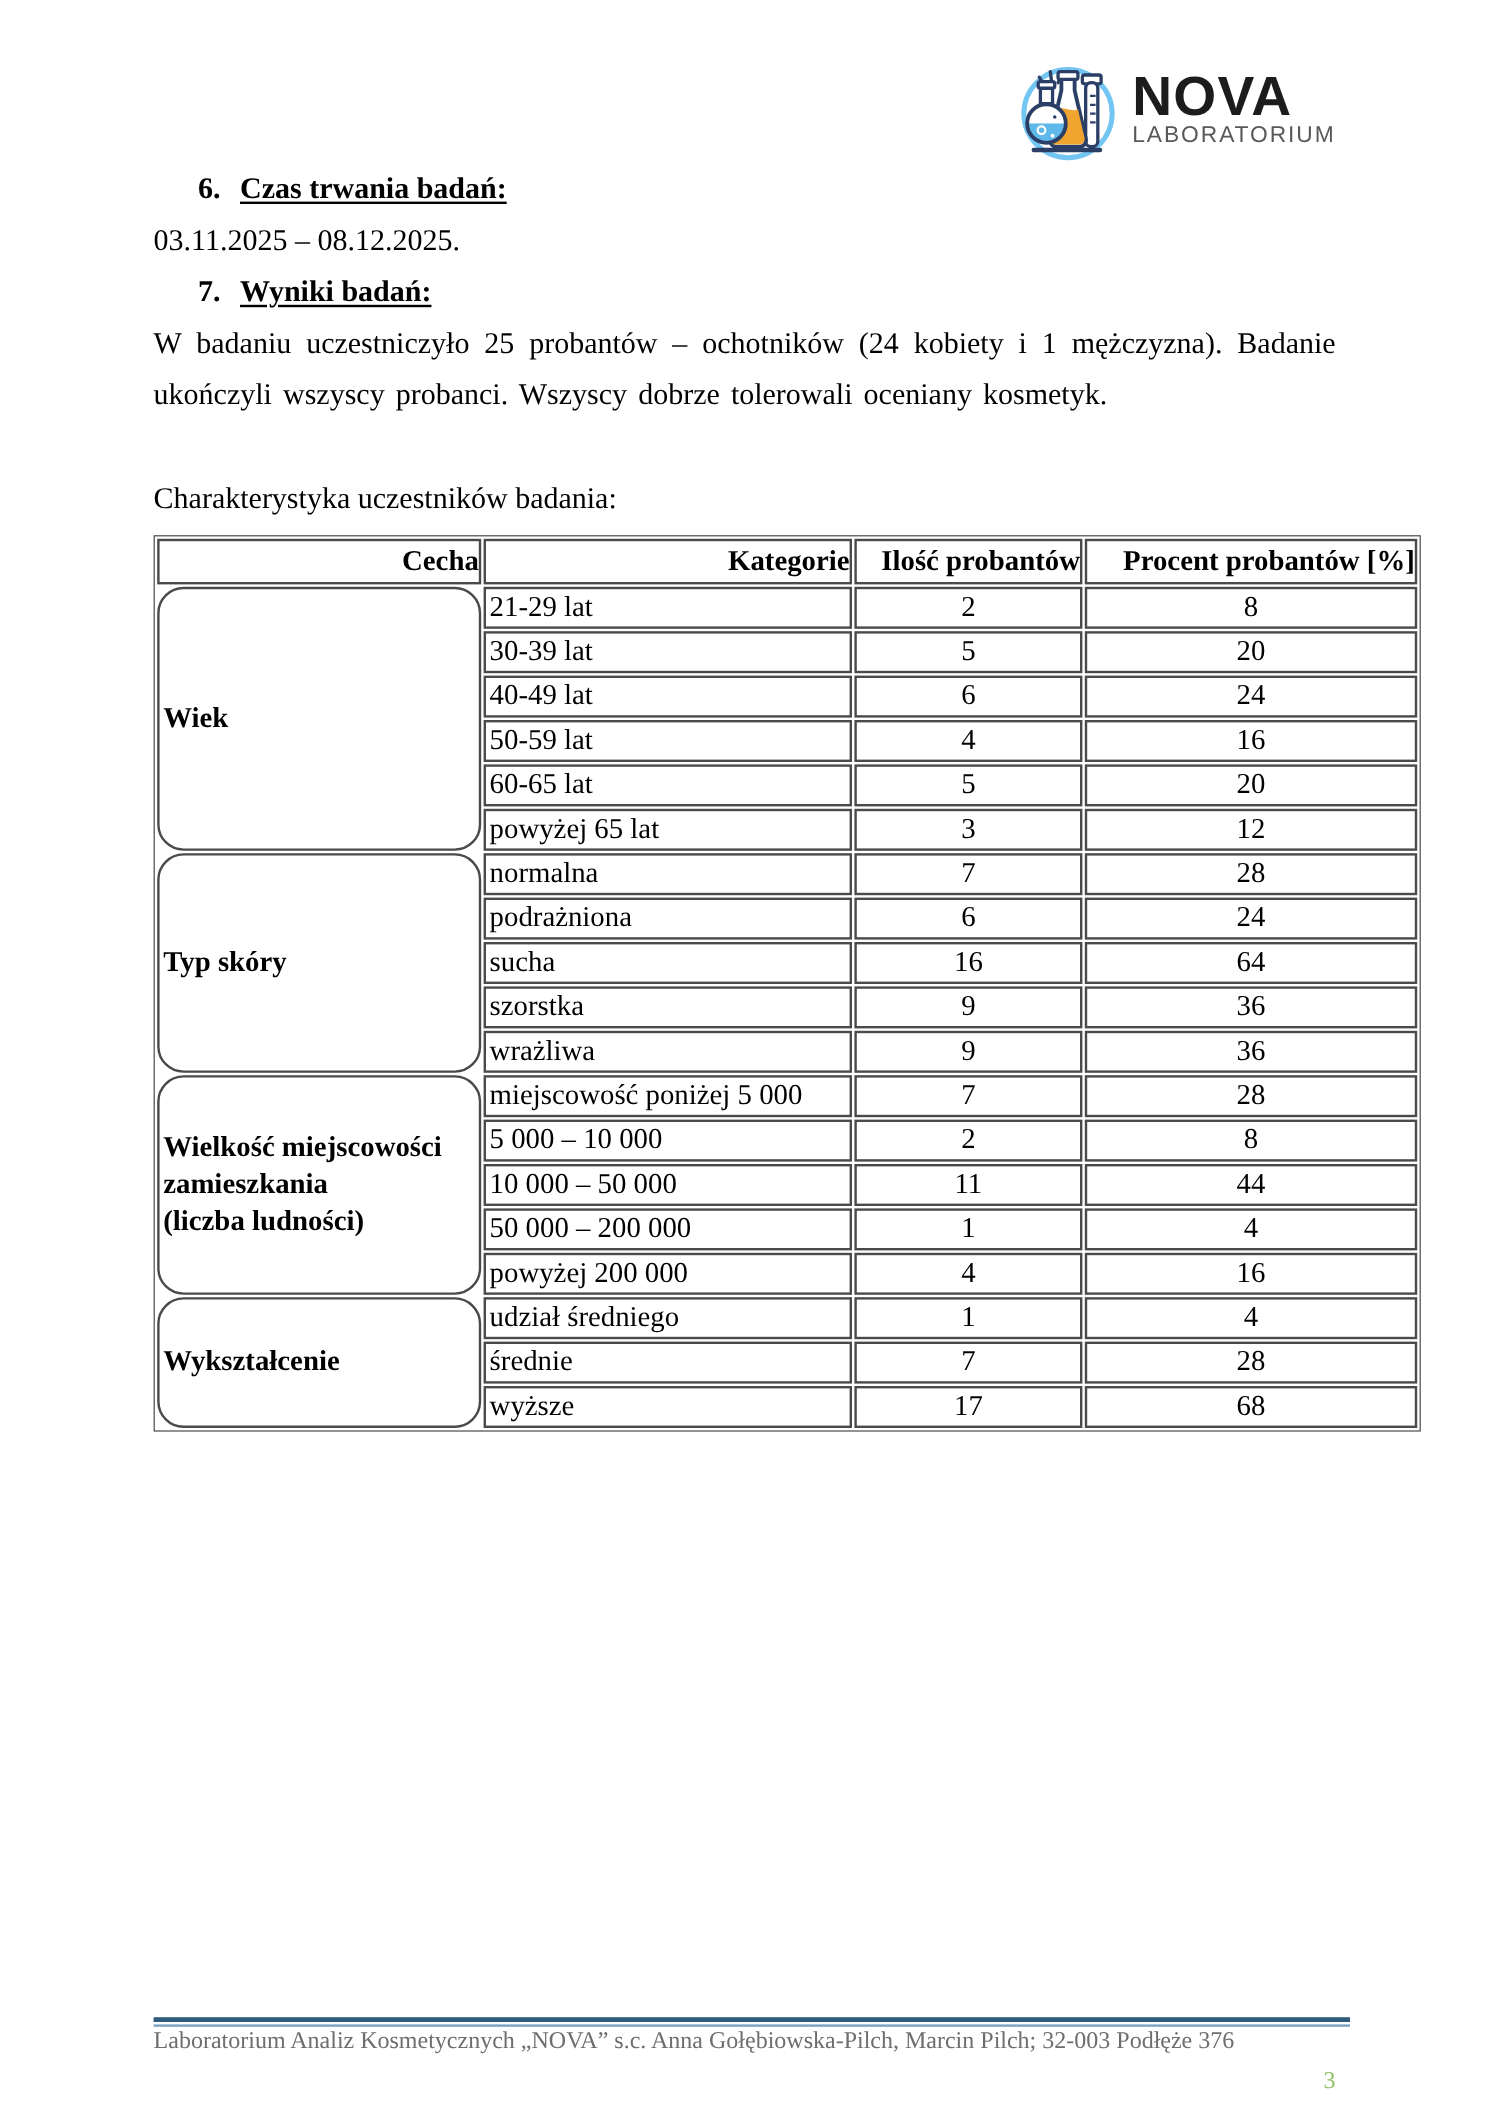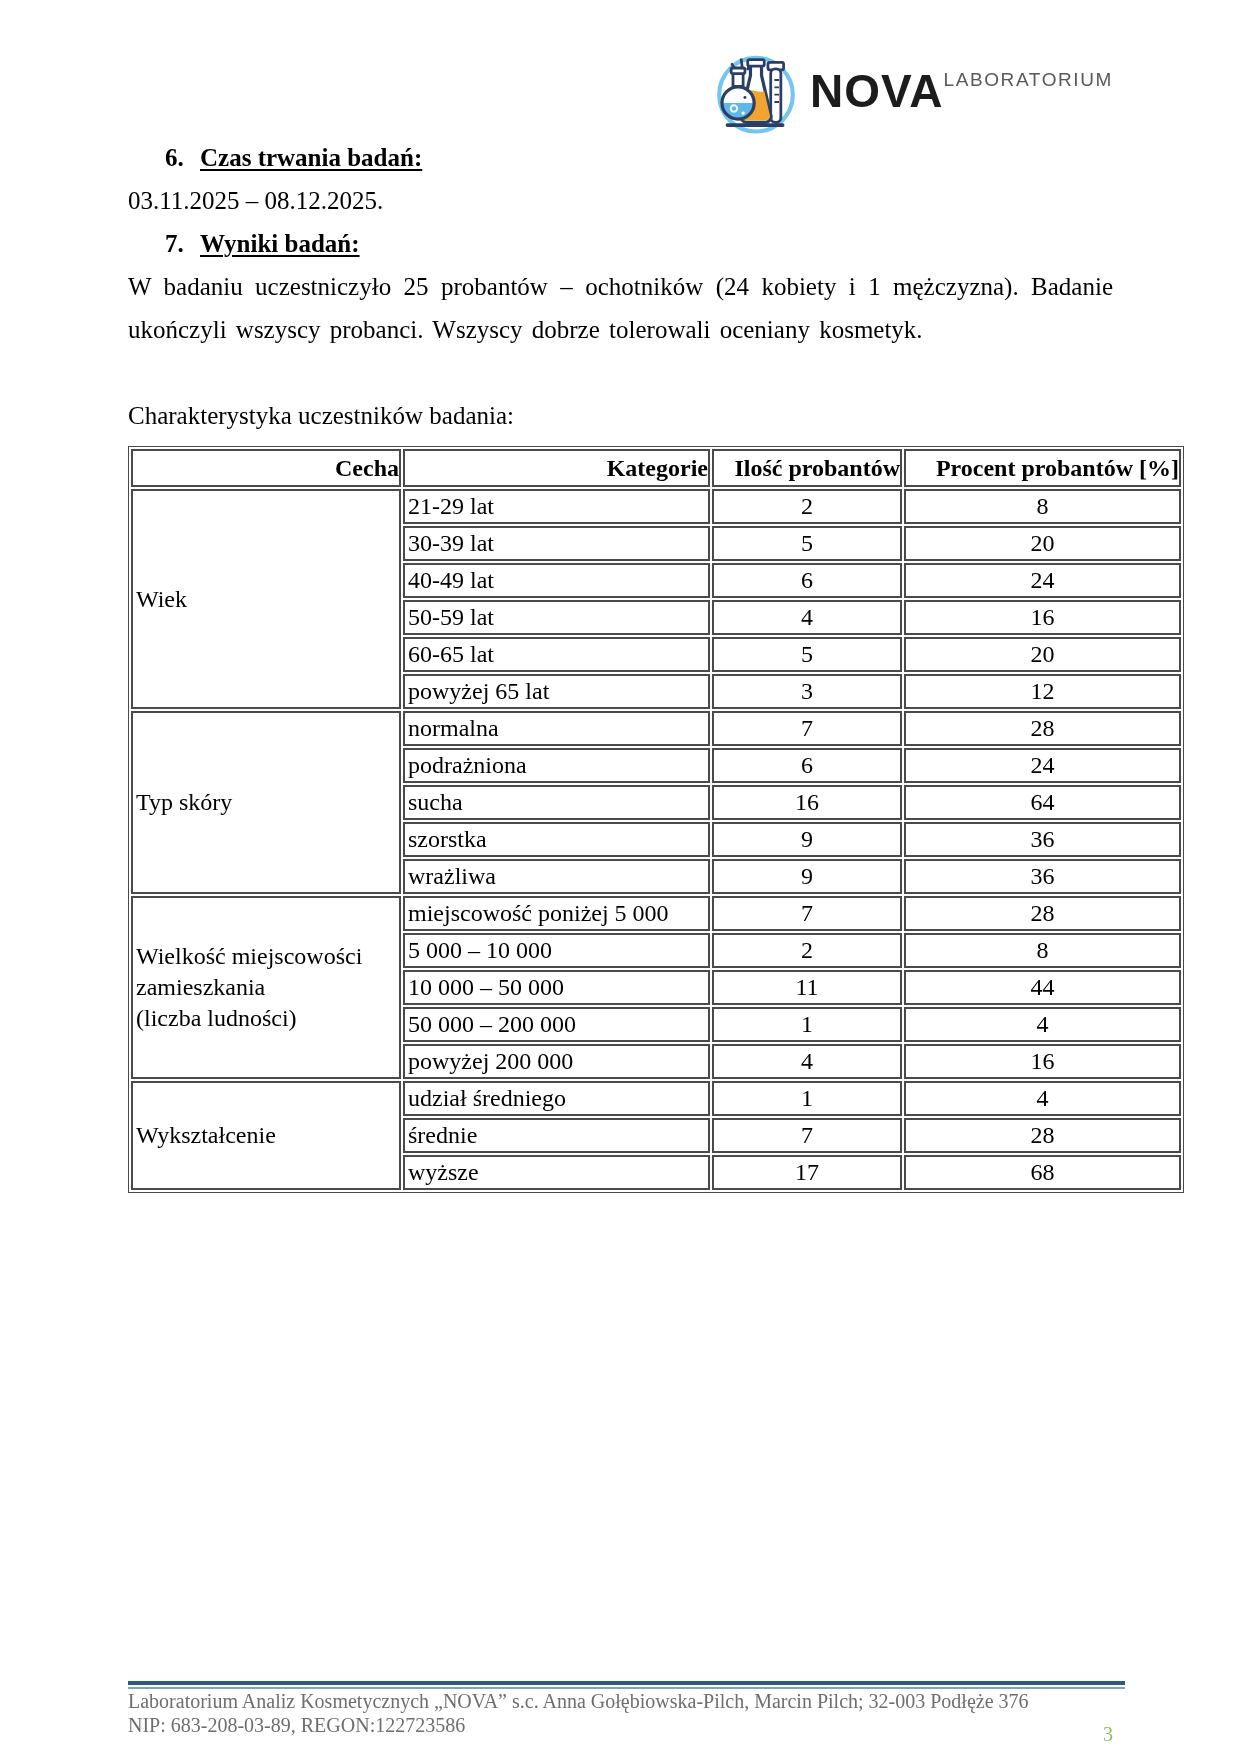"NOVA" .logo-text { flex-direction: row -> column }
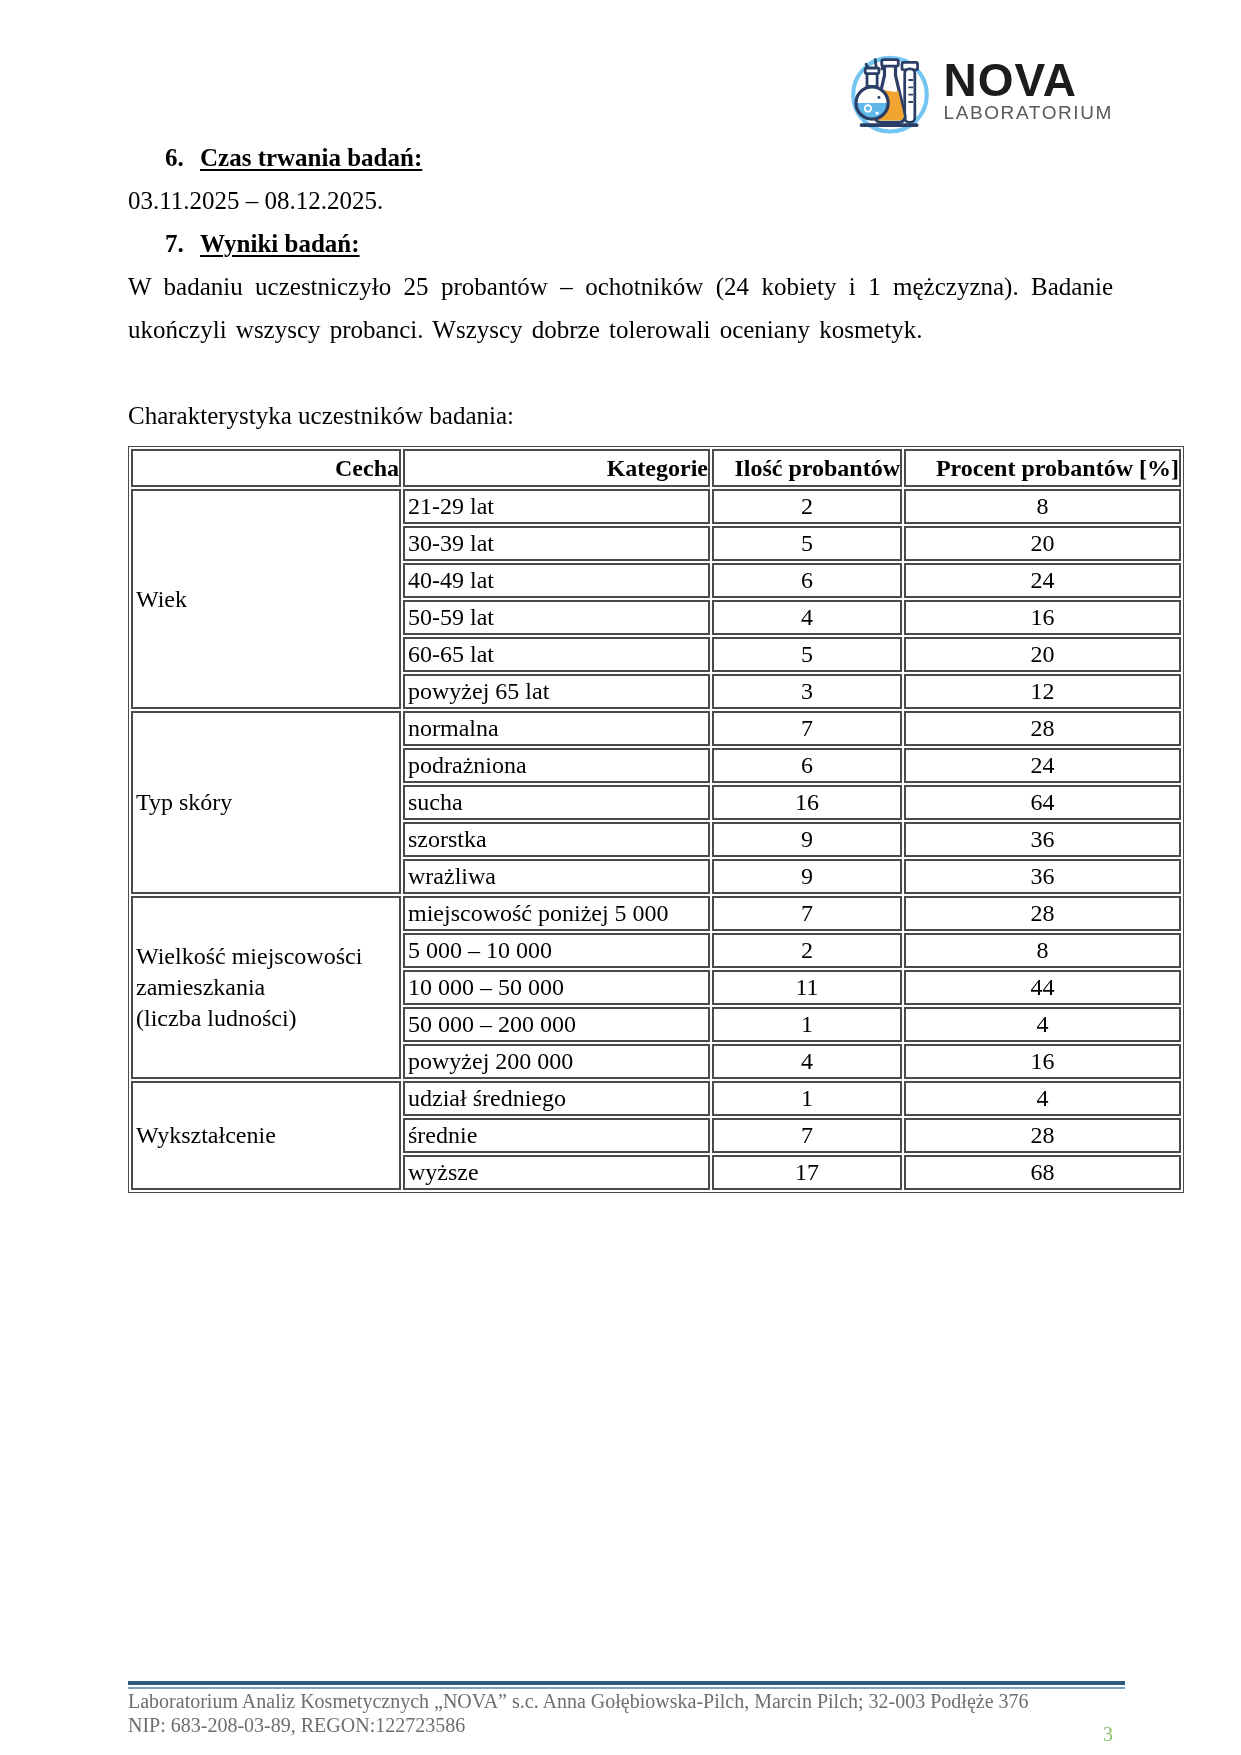"Wiek" .group-cell { border-radius: none -> 22px; font-weight: normal -> bold }
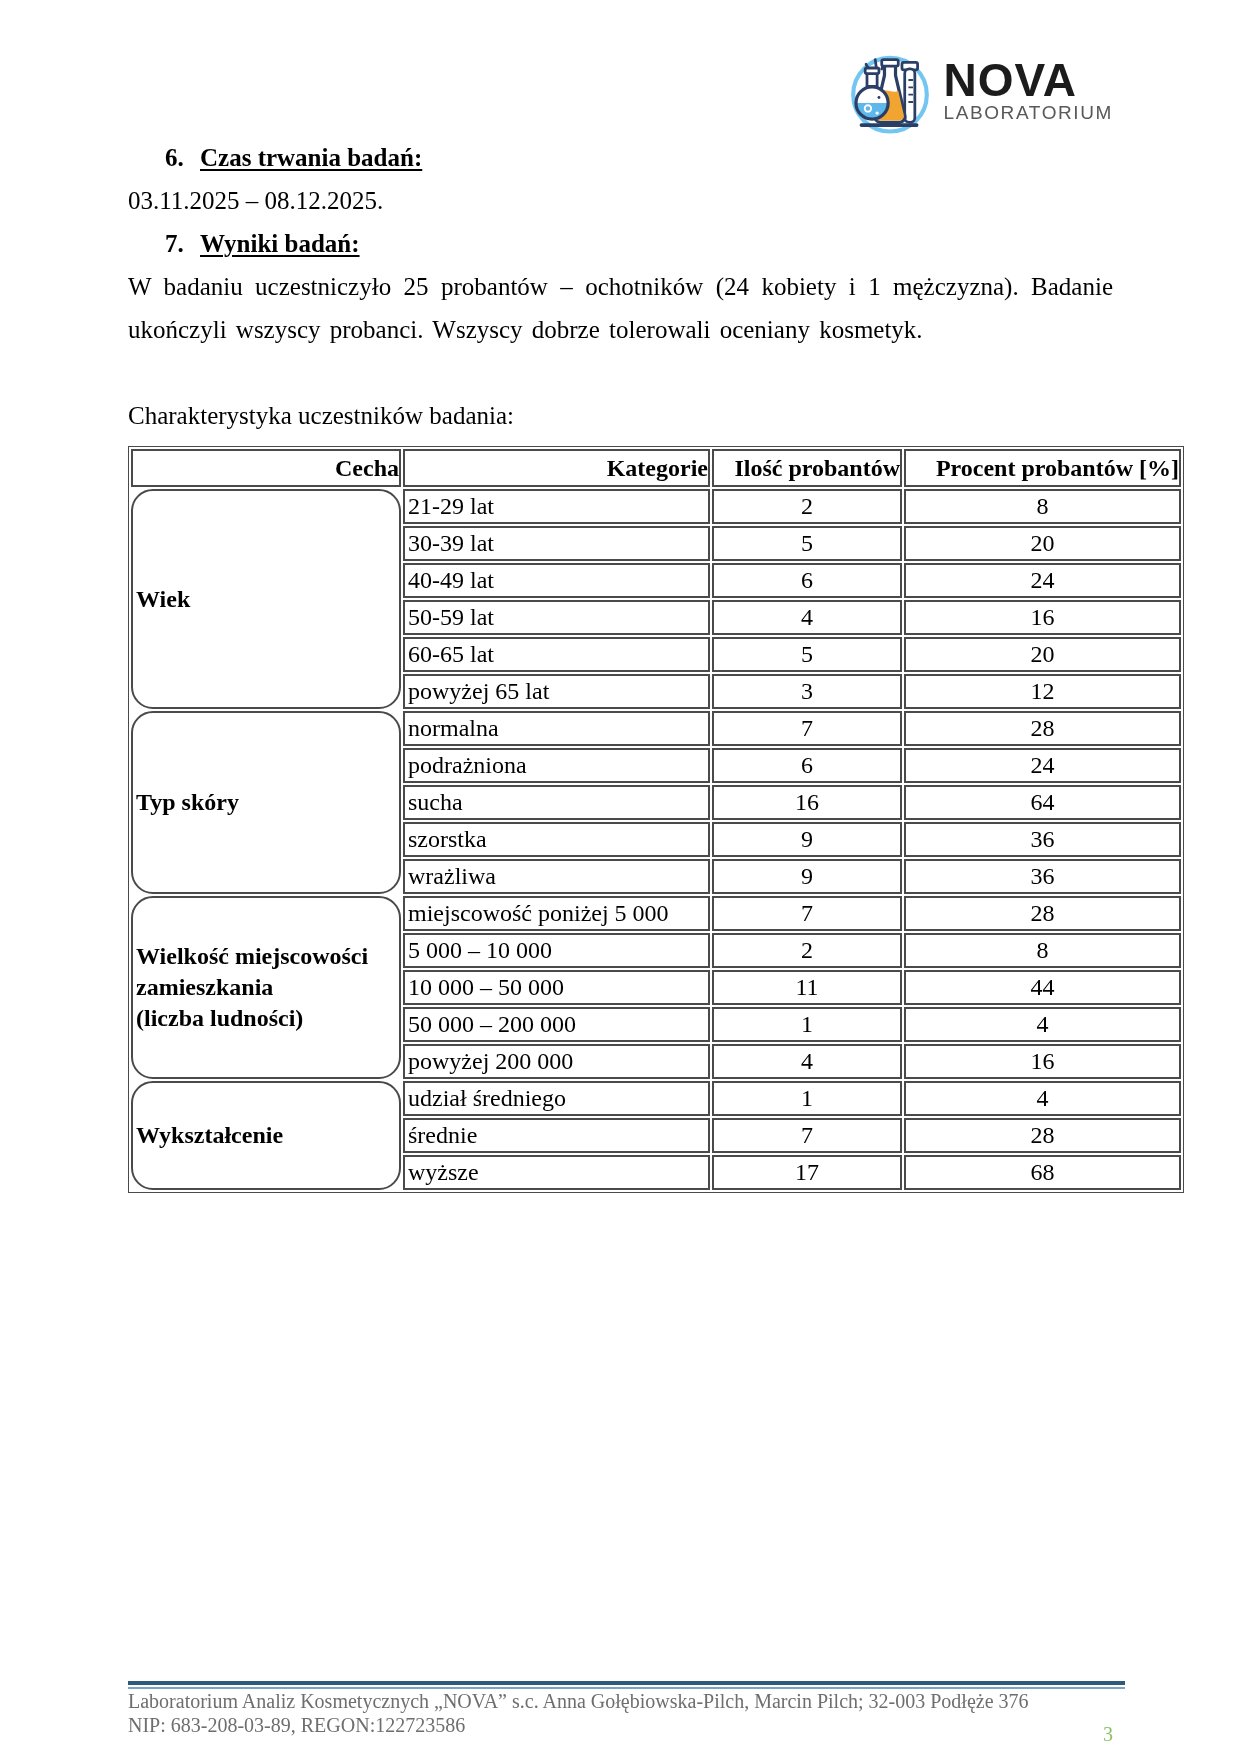"NIP: 683-208-03-89, REGON:122723586" div { html: <div>NIP: 683-208-03-89, REGON:122723586</div> -> none }
